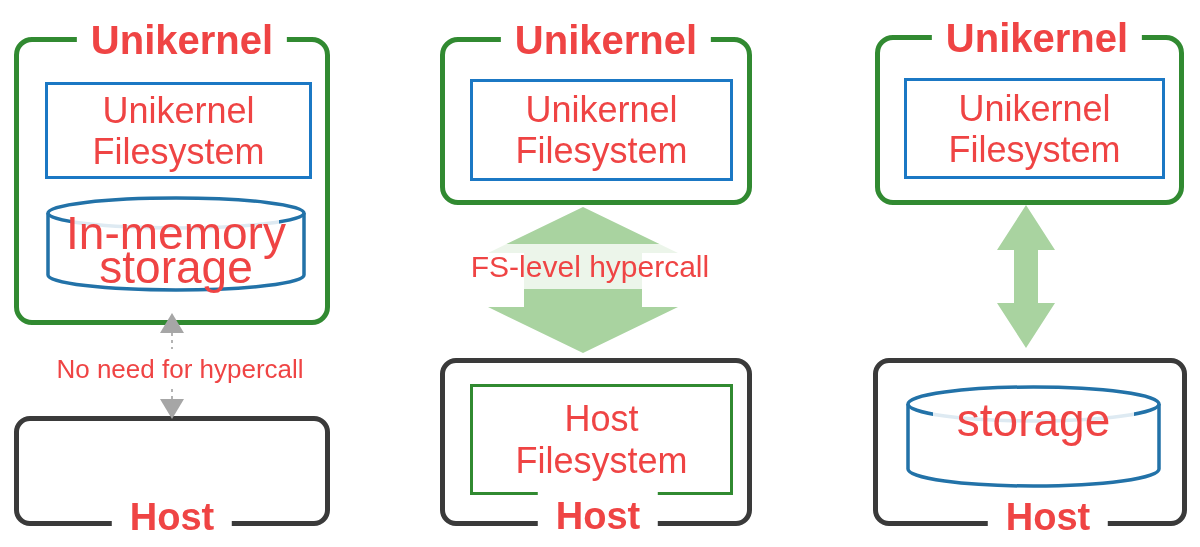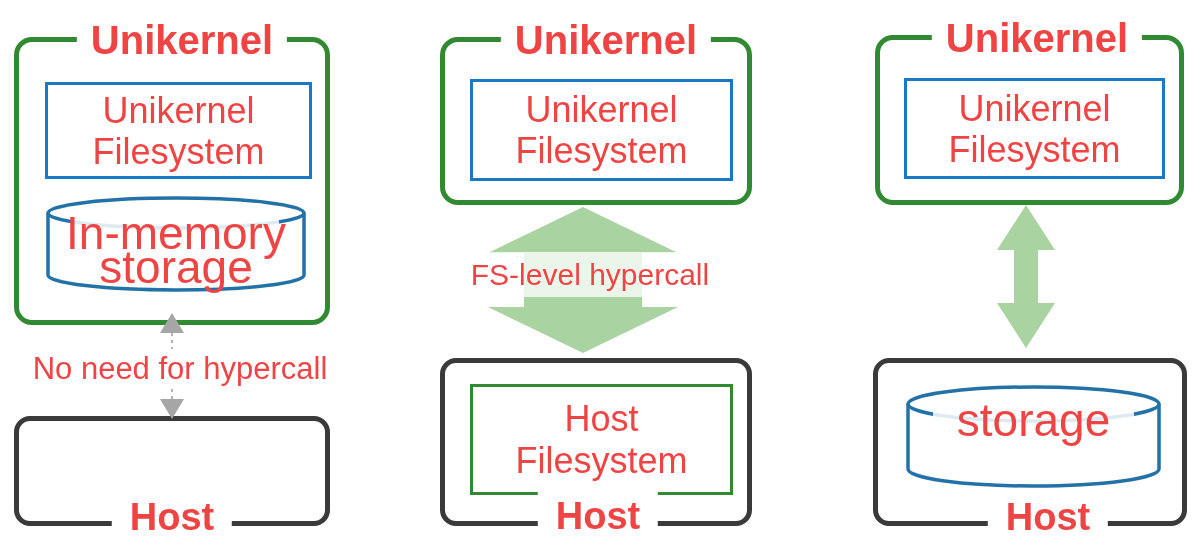"FS-level hypercall" div.note { top: 252px -> 244px }
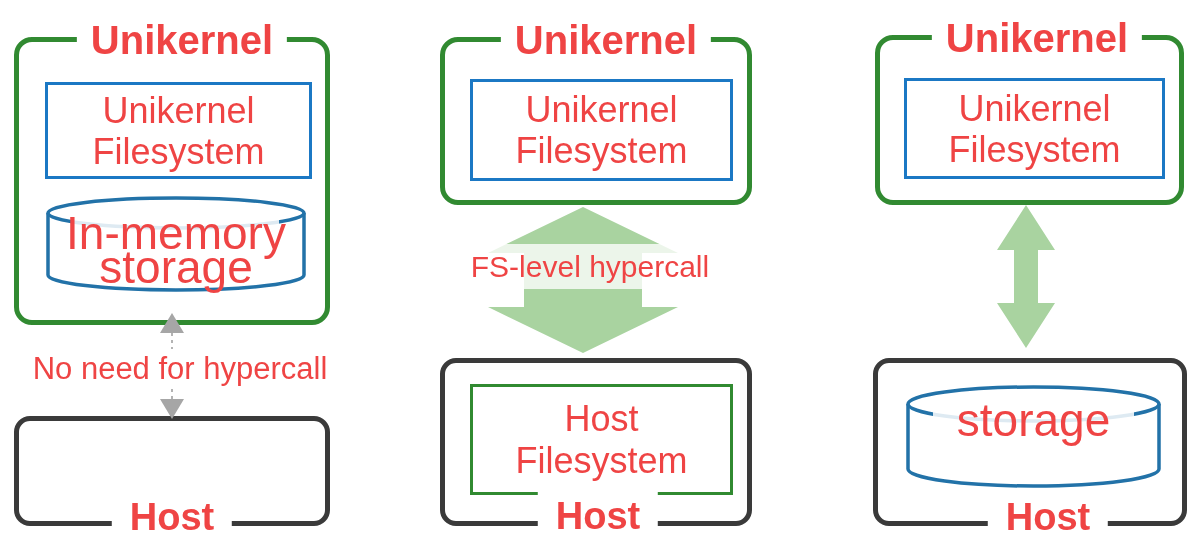"No need for hypercall" .note { font-size: 31px -> 26px }
